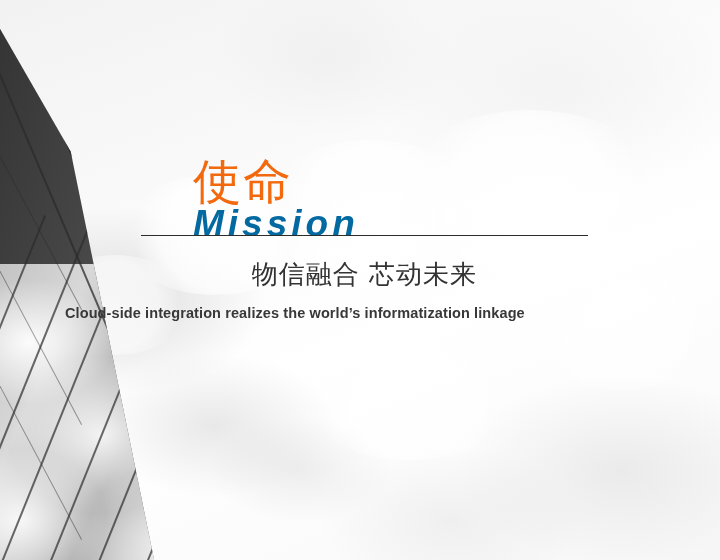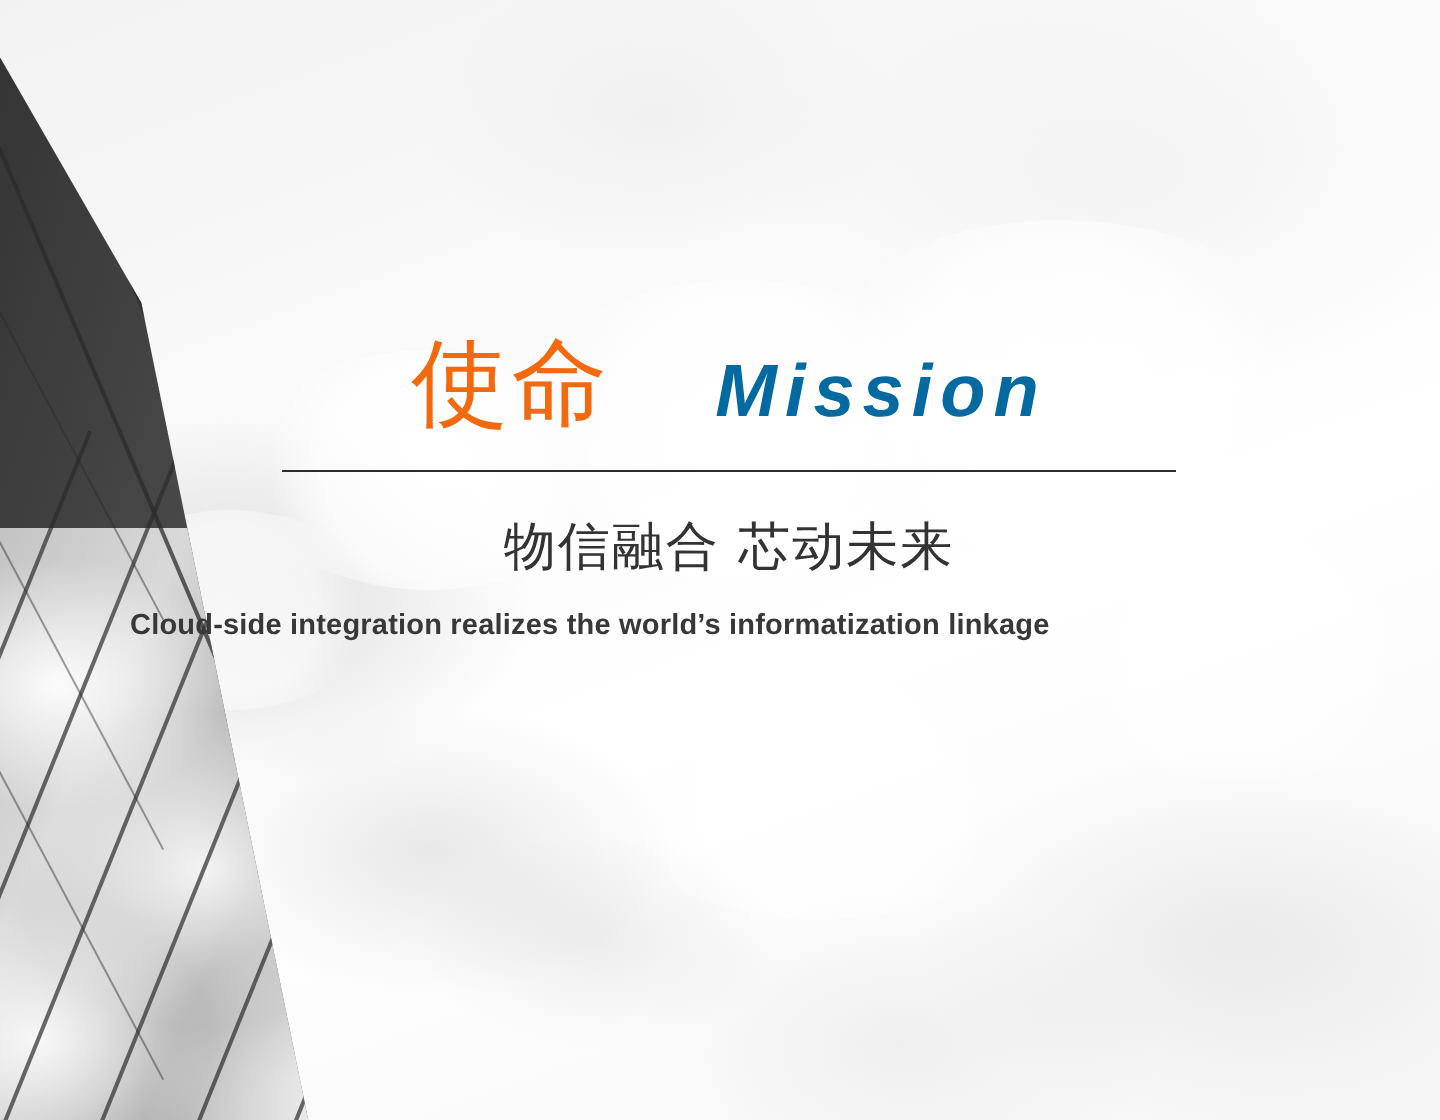"使命" .title-row { flex-direction: none -> column }
